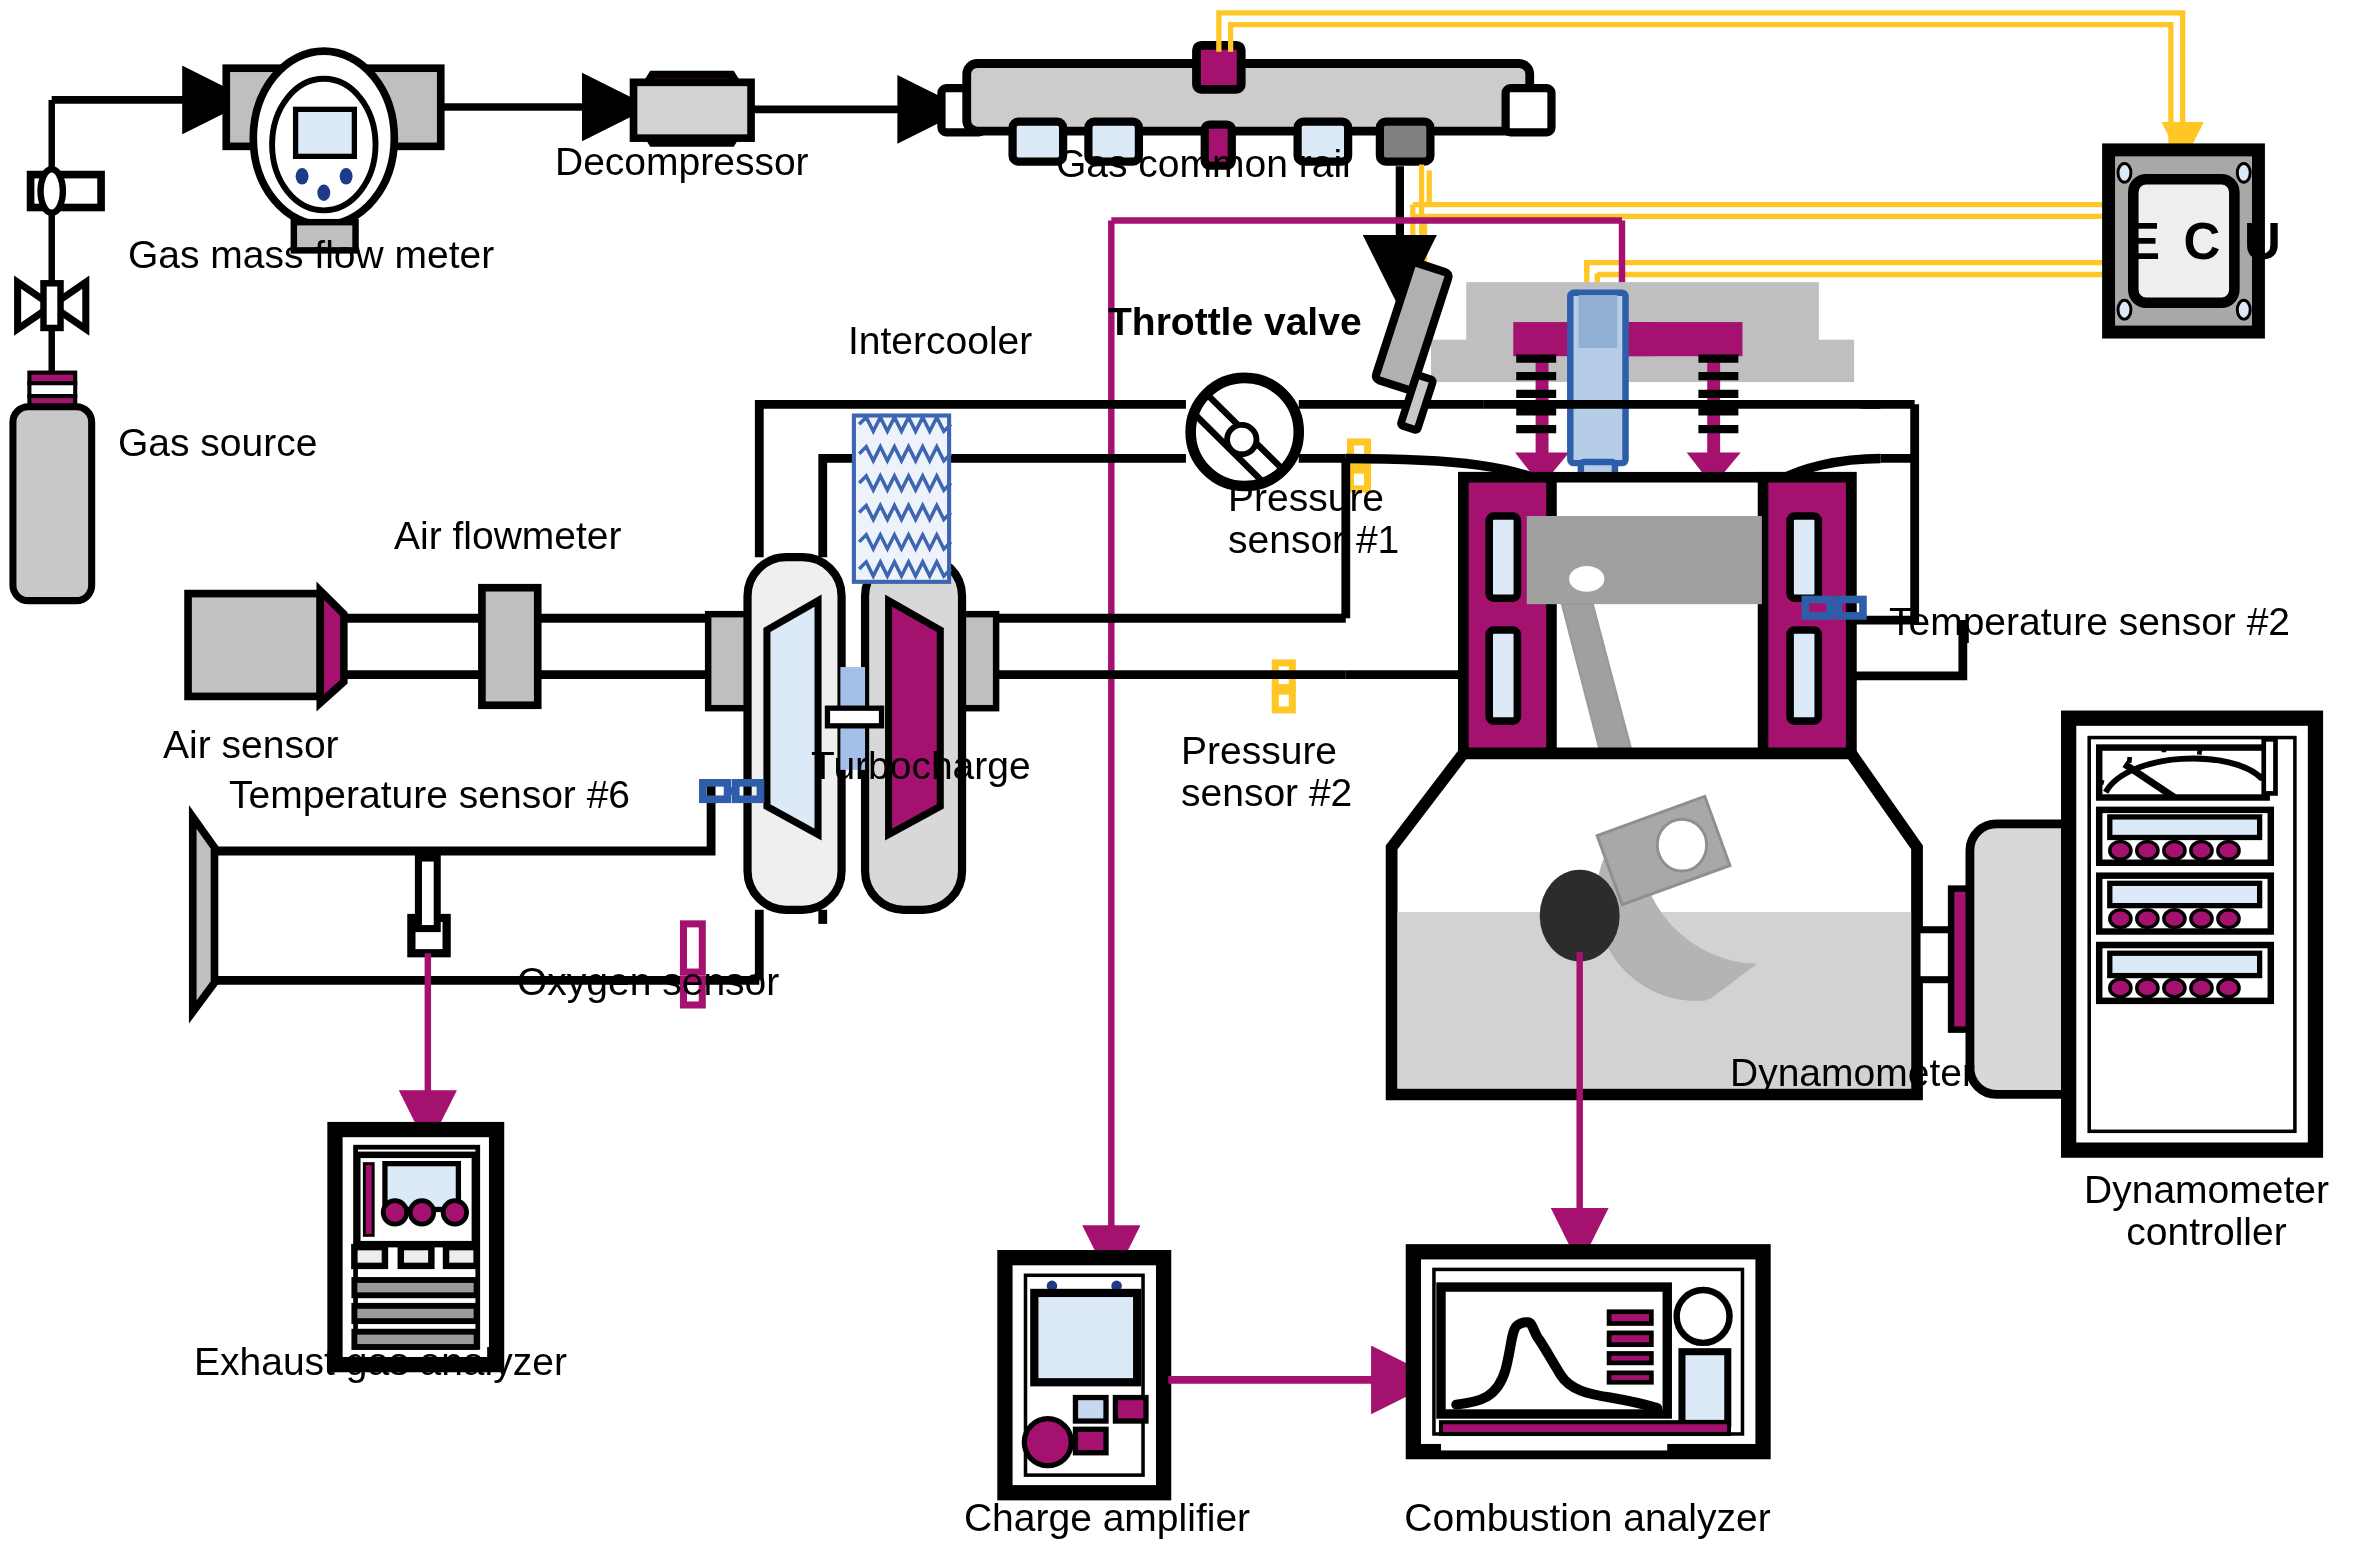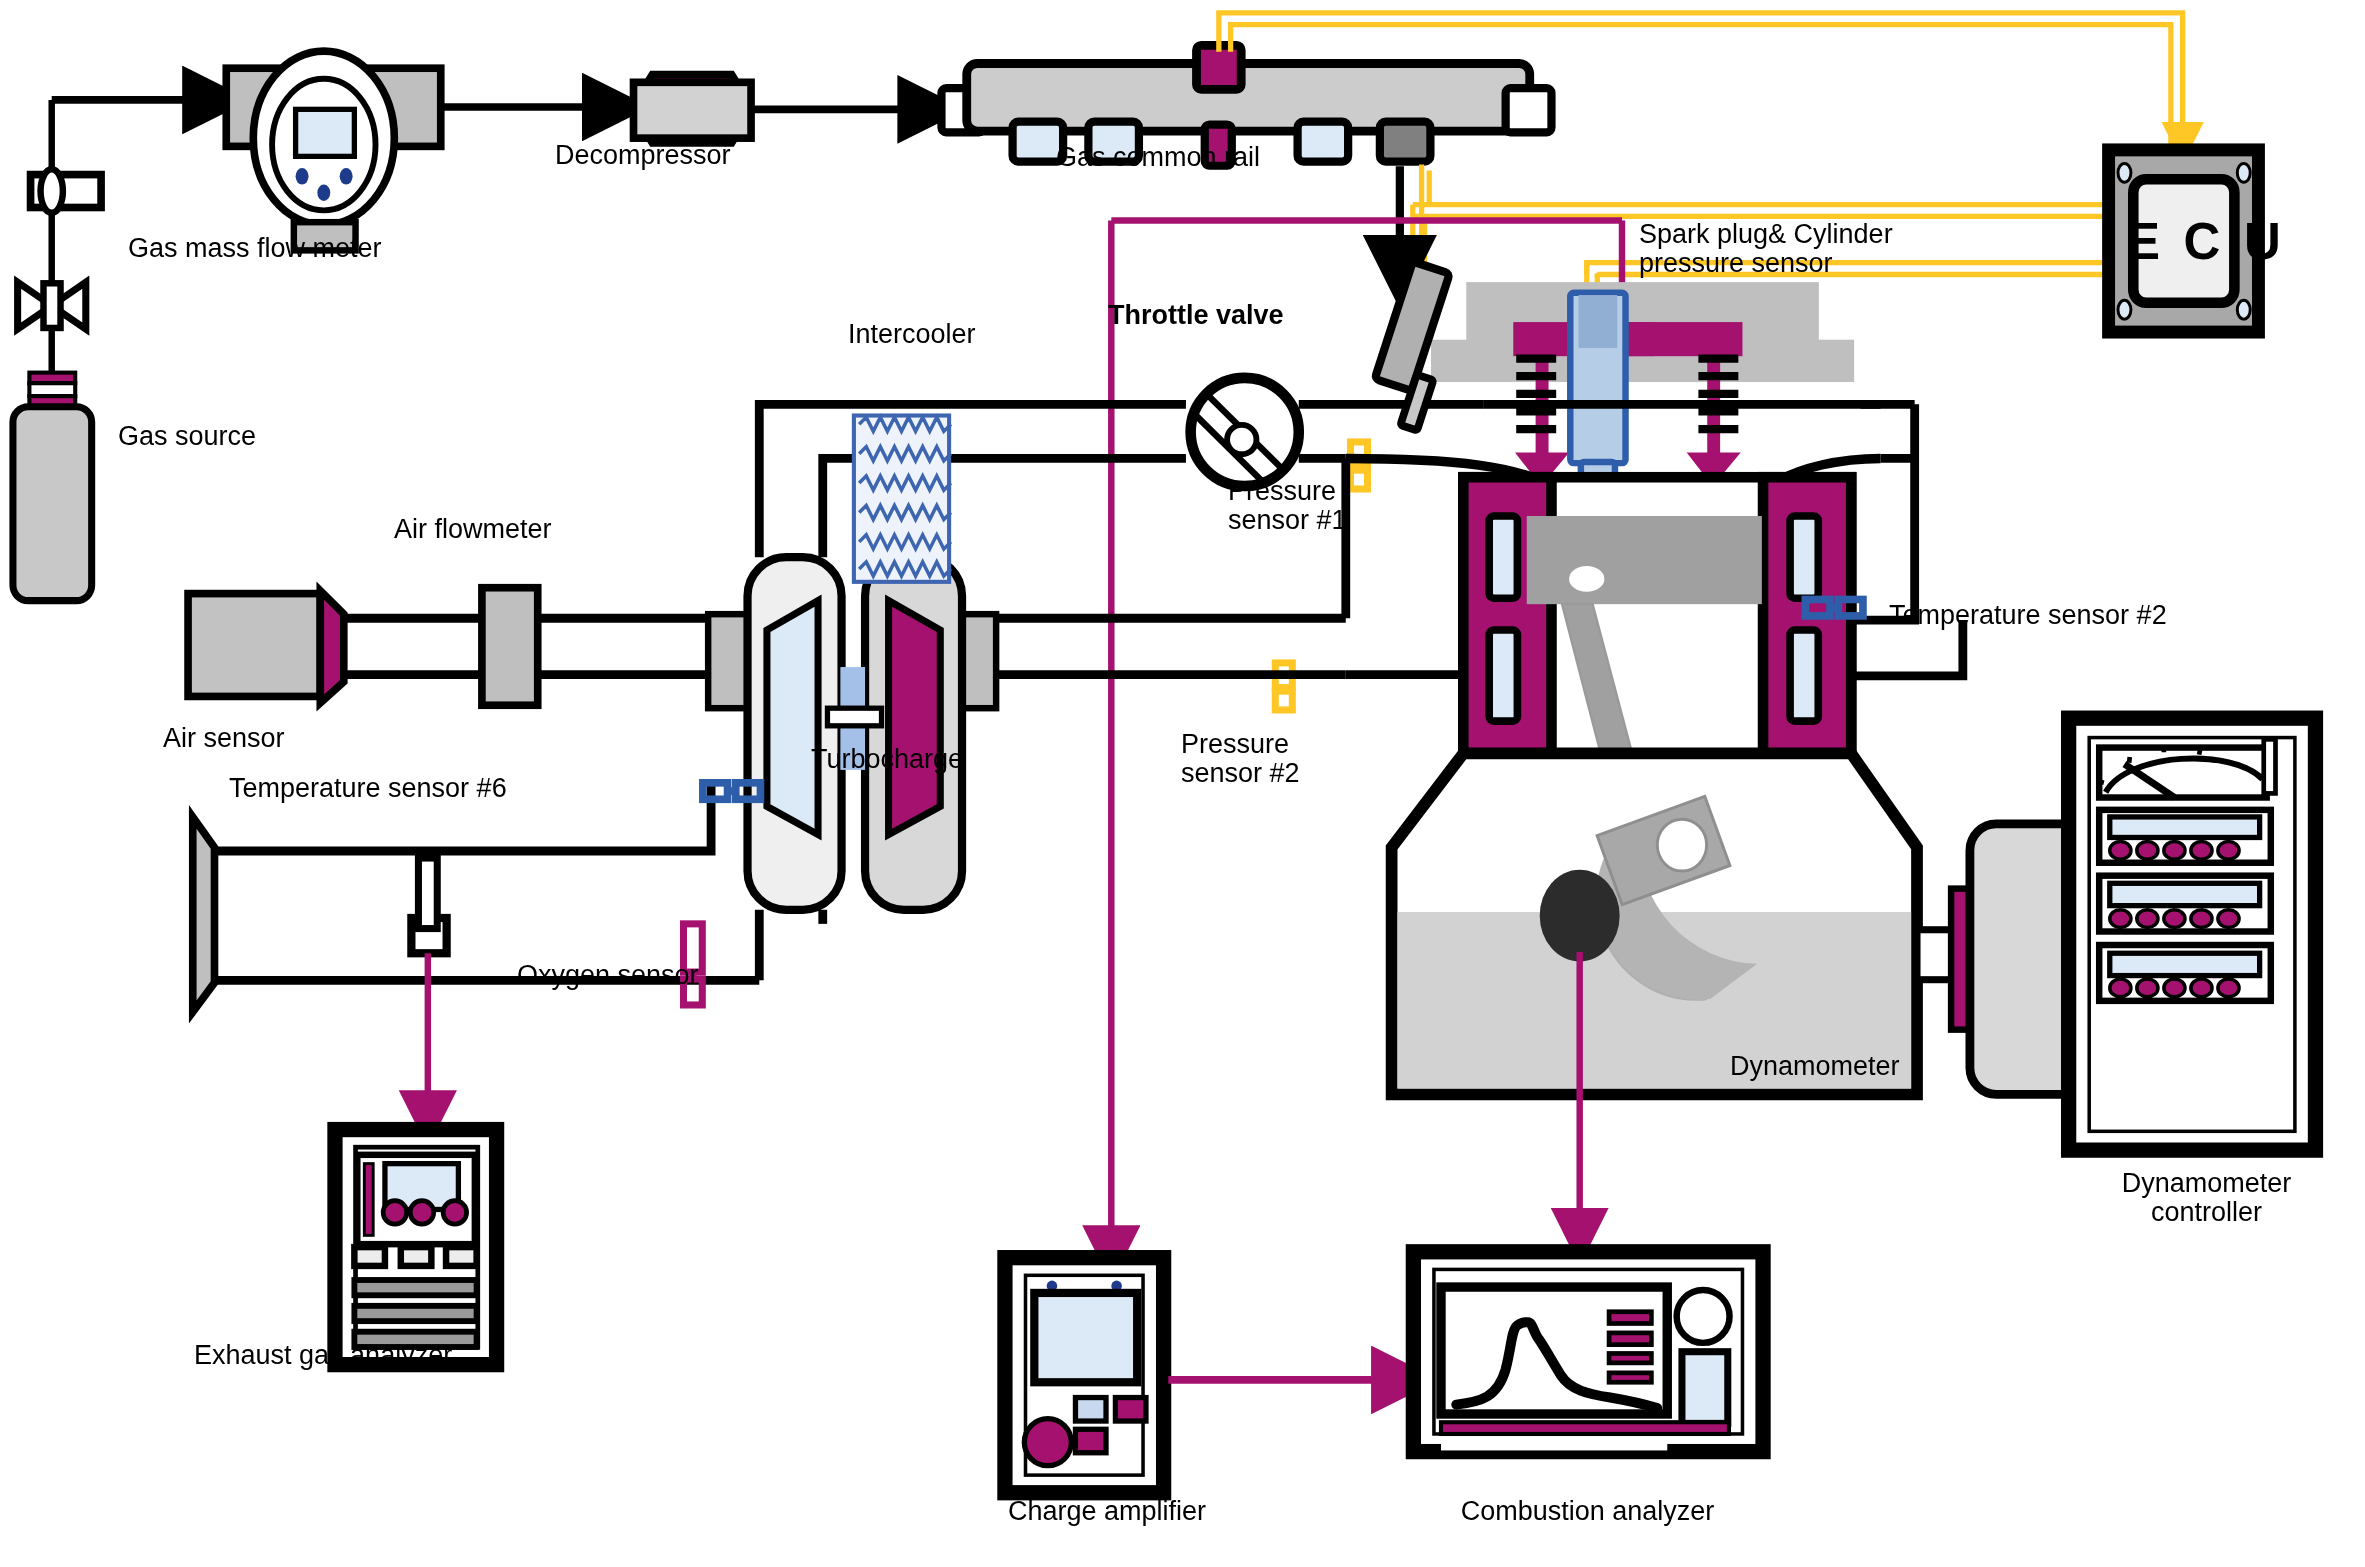"Decompressor" .lbl { font-size: 27px -> 39px }
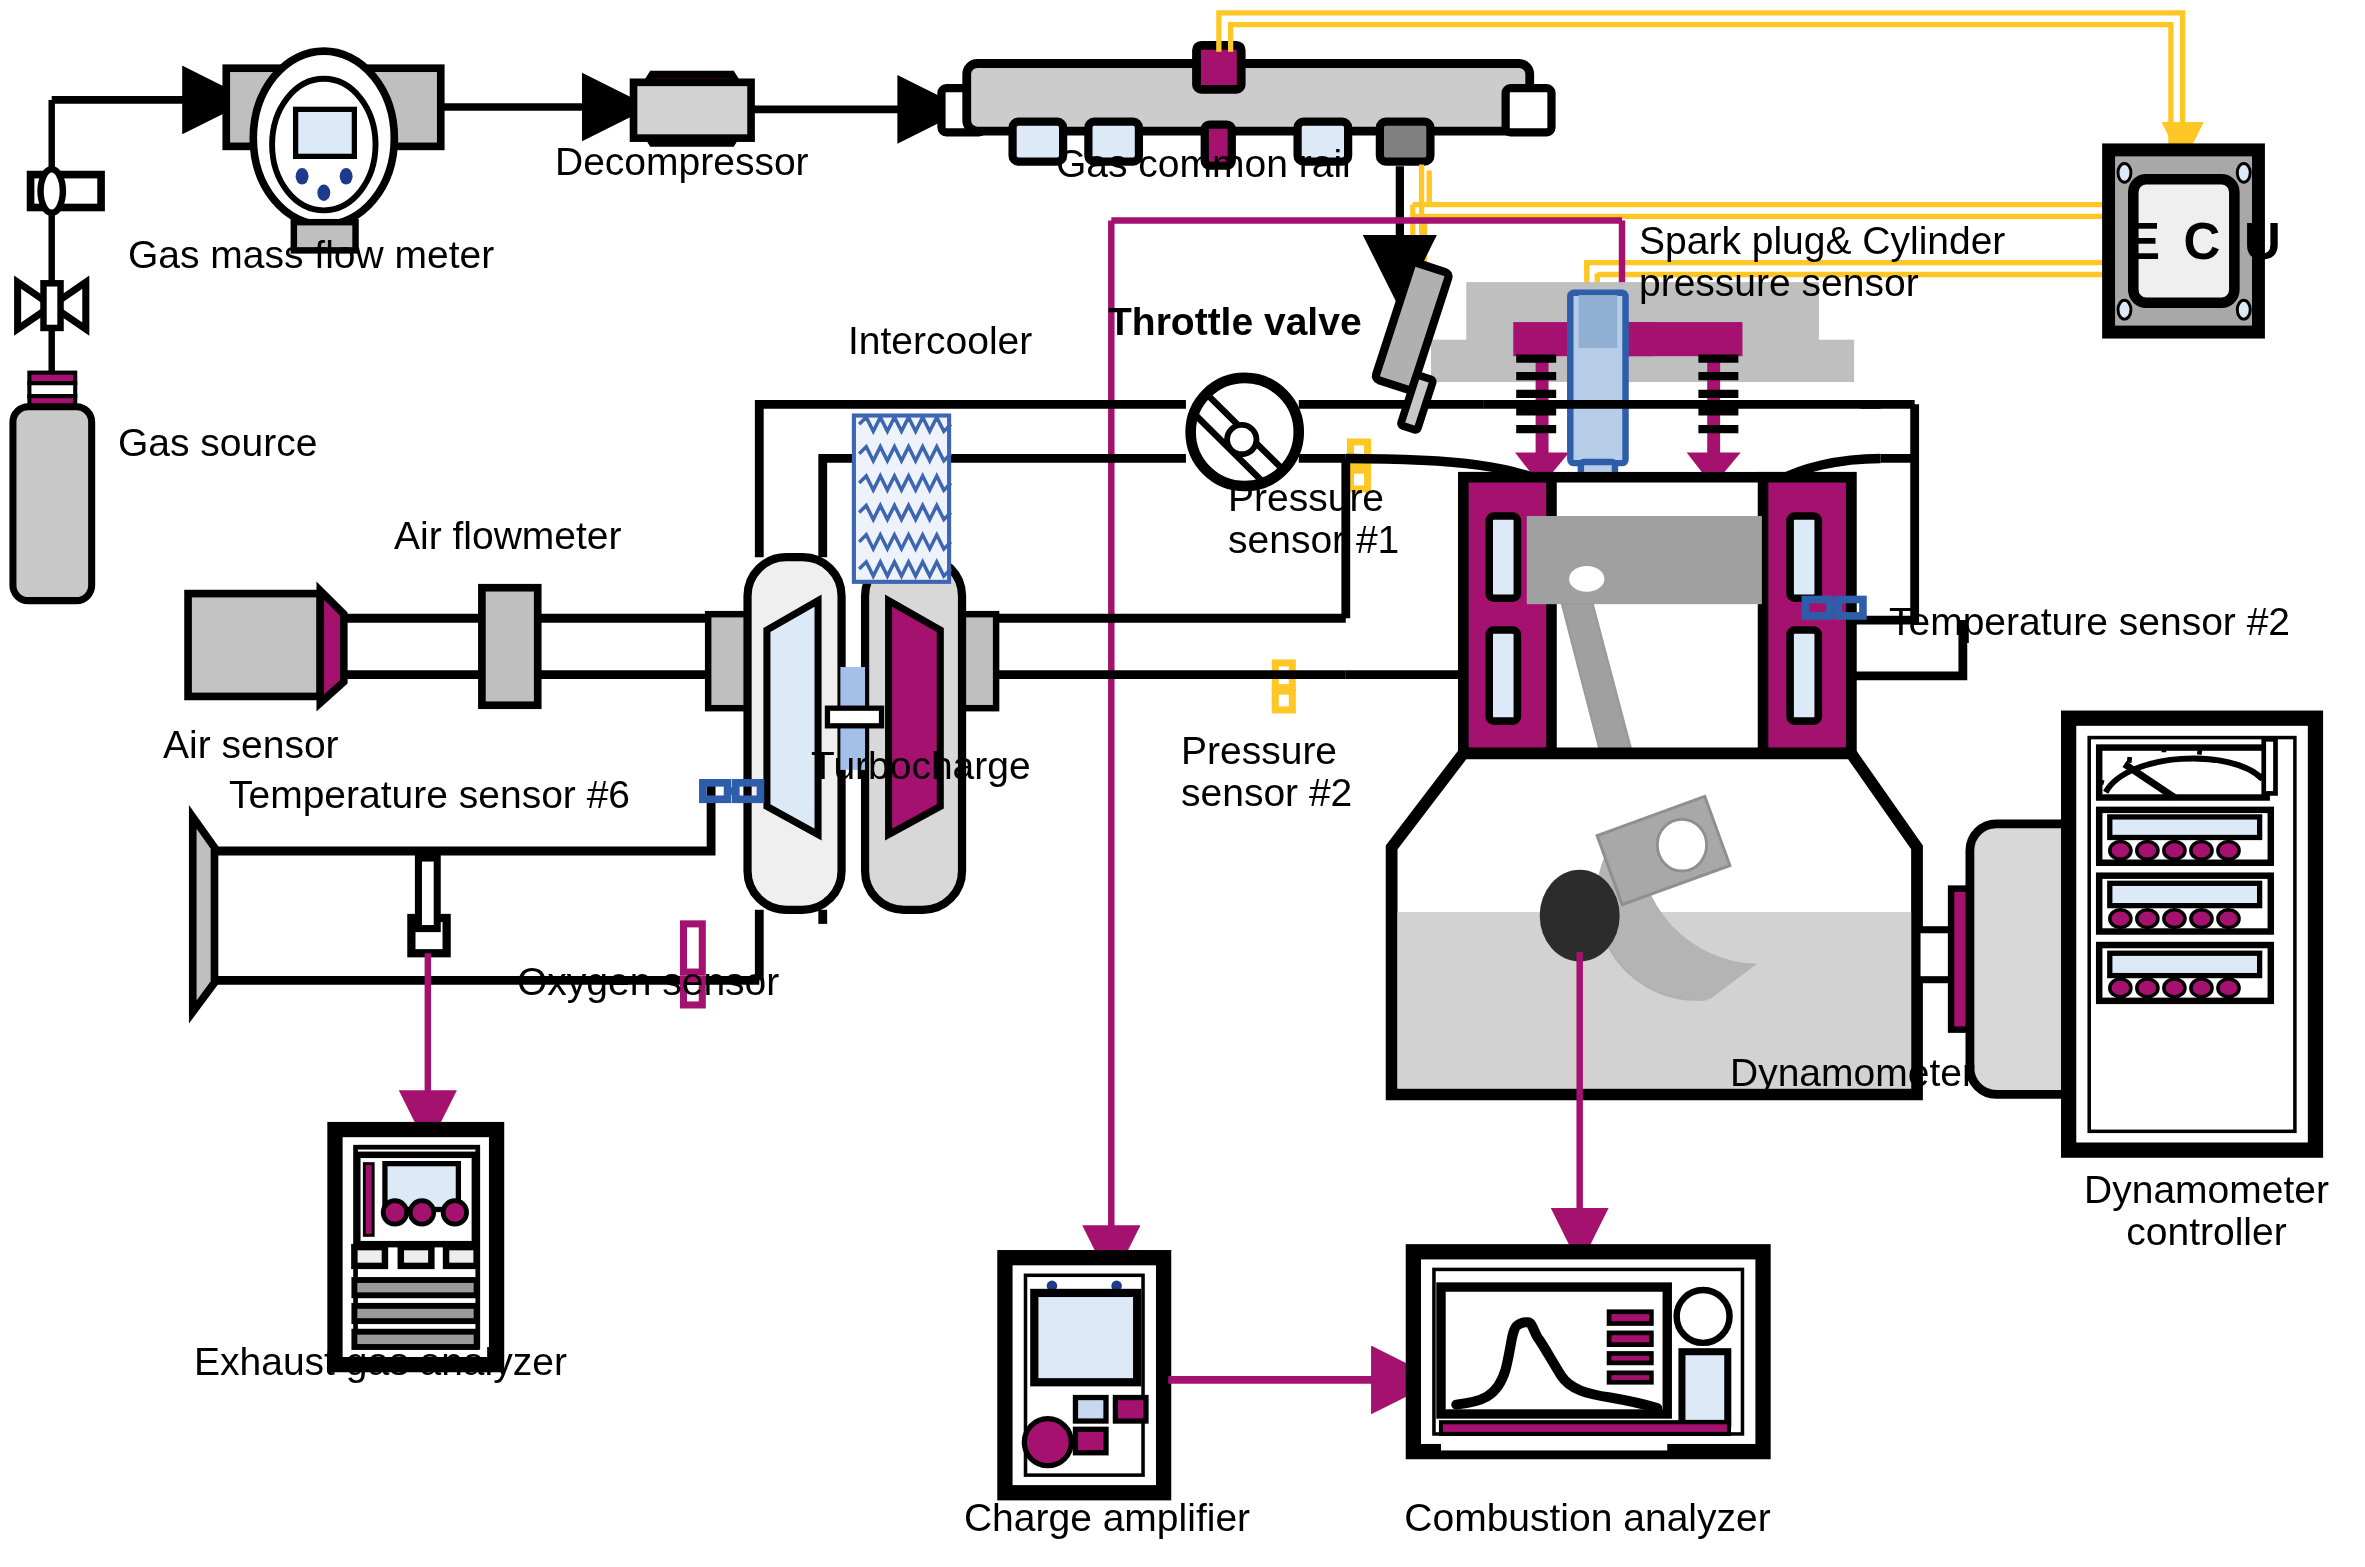"Spark plug& Cylinder" div.lbl { html: <div>Spark plug&amp; Cylinder pressure sensor</div> -> none }
